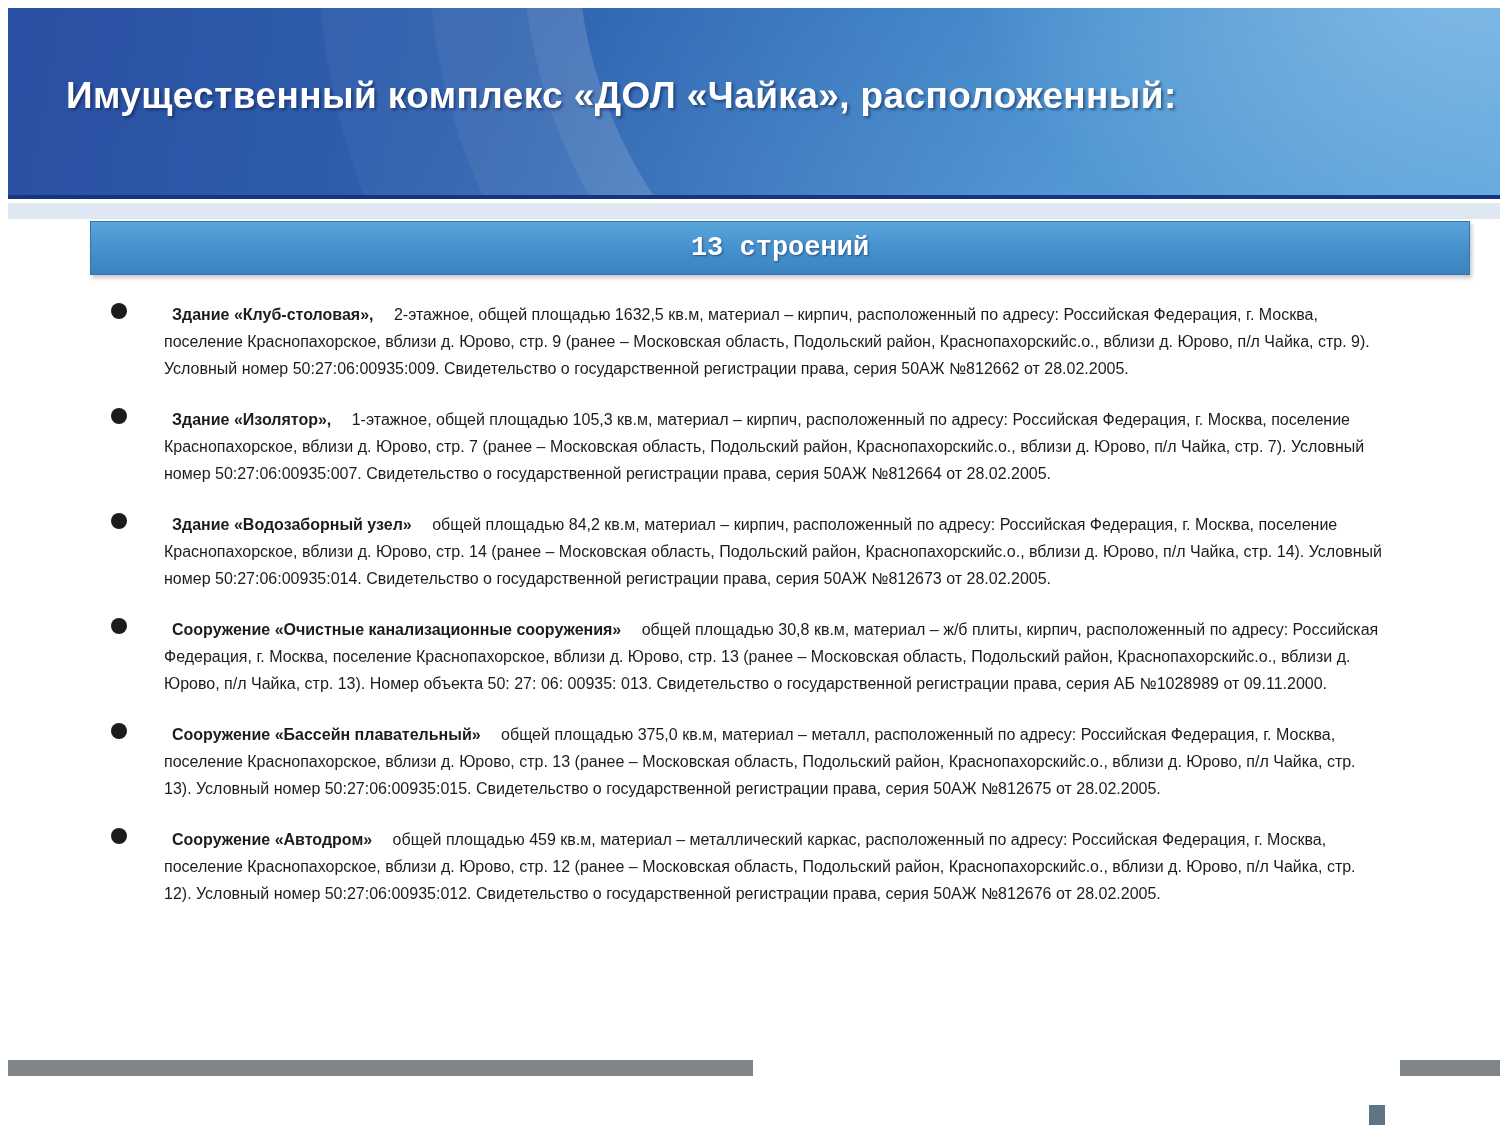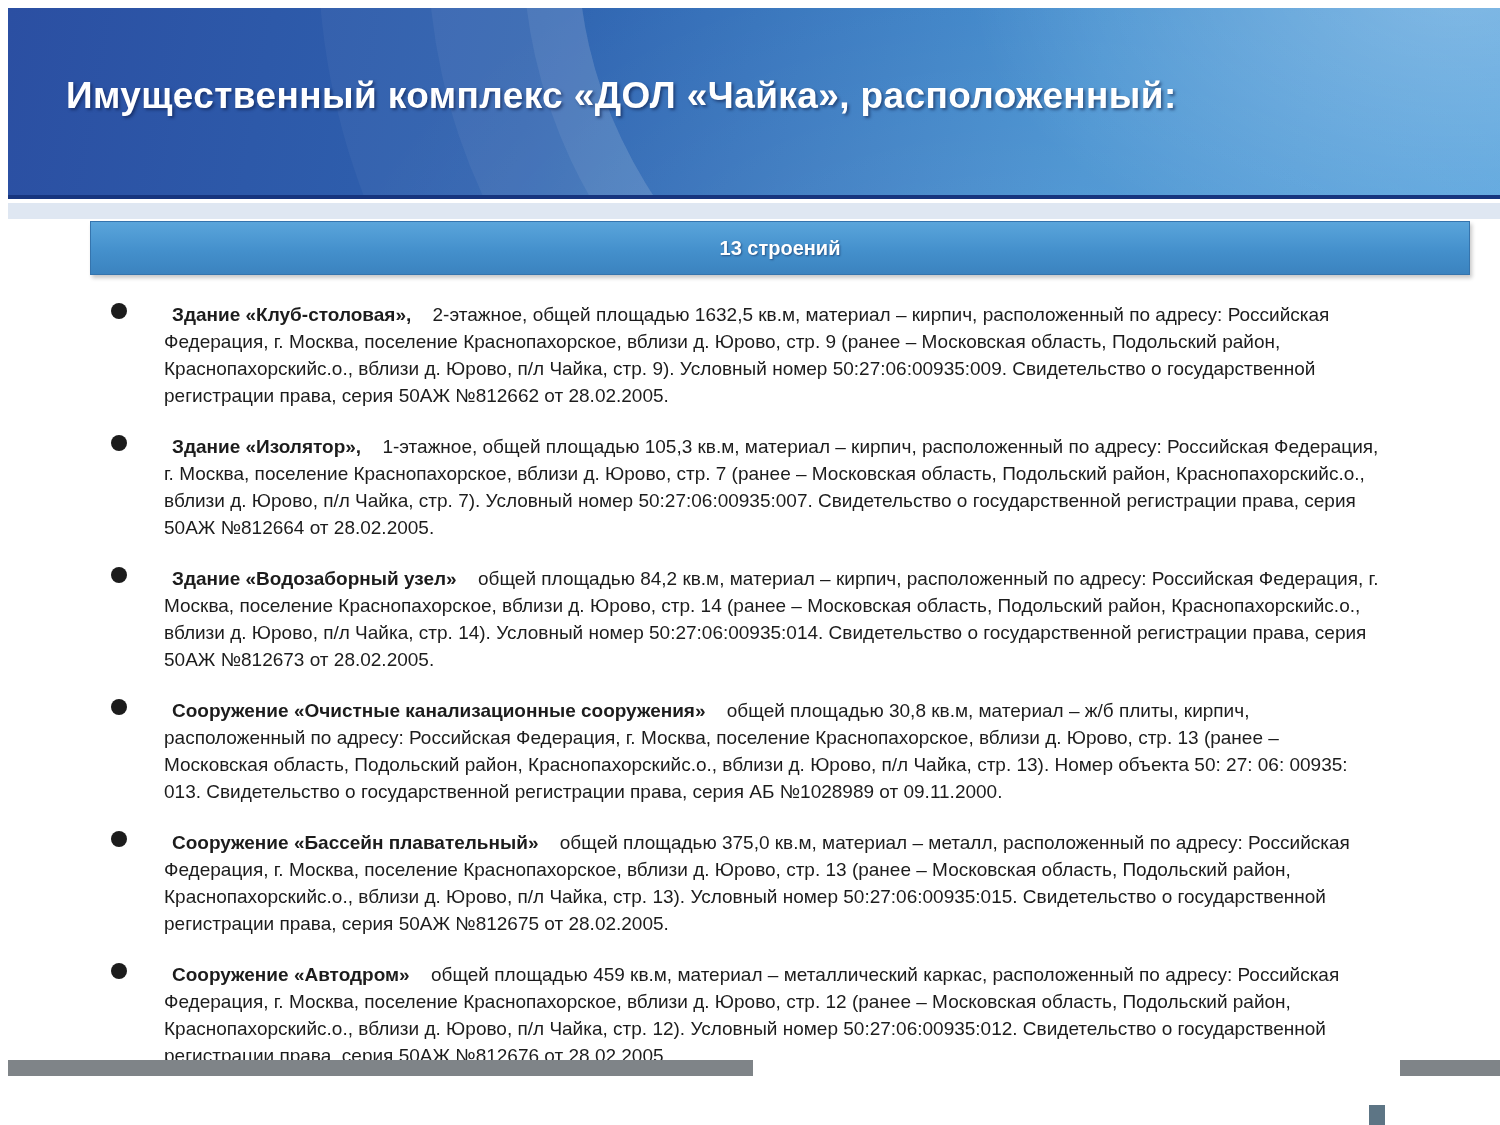"13 строений" .banner-label { font-family: none -> Liberation Mono, monospace; font-size: 20px -> 27px }
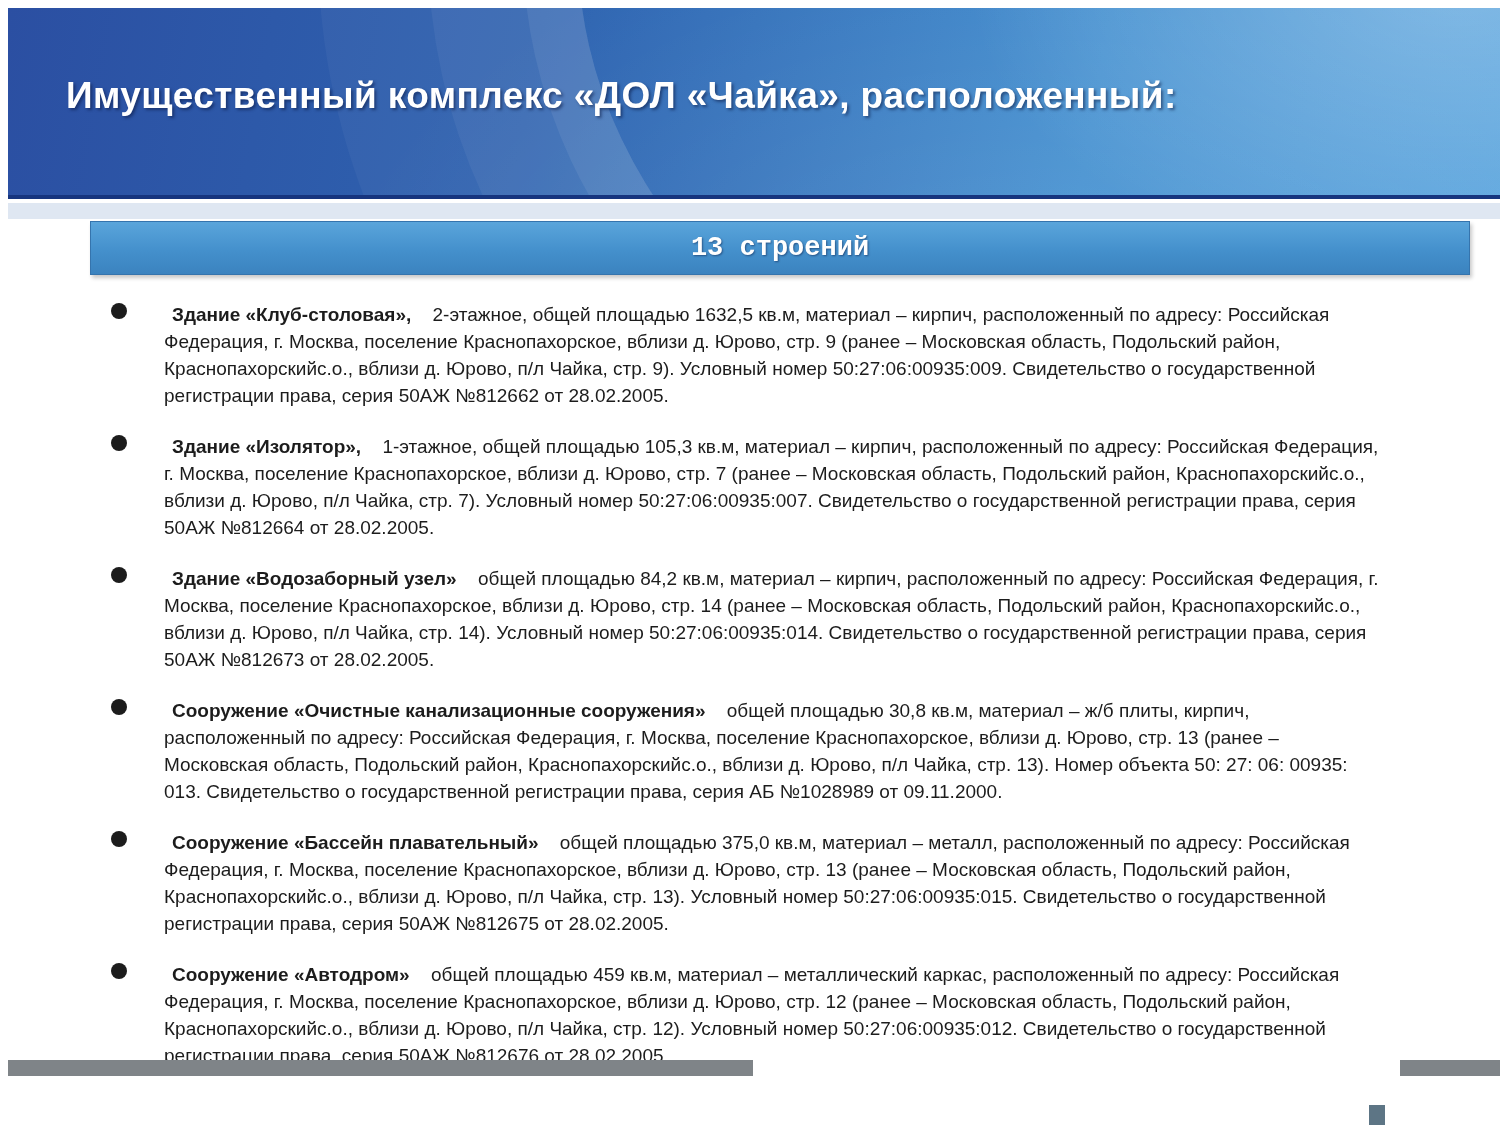"Здание «Клуб-столовая», 2-этажное, общей" .list li { font-size: 19px -> 16px }
